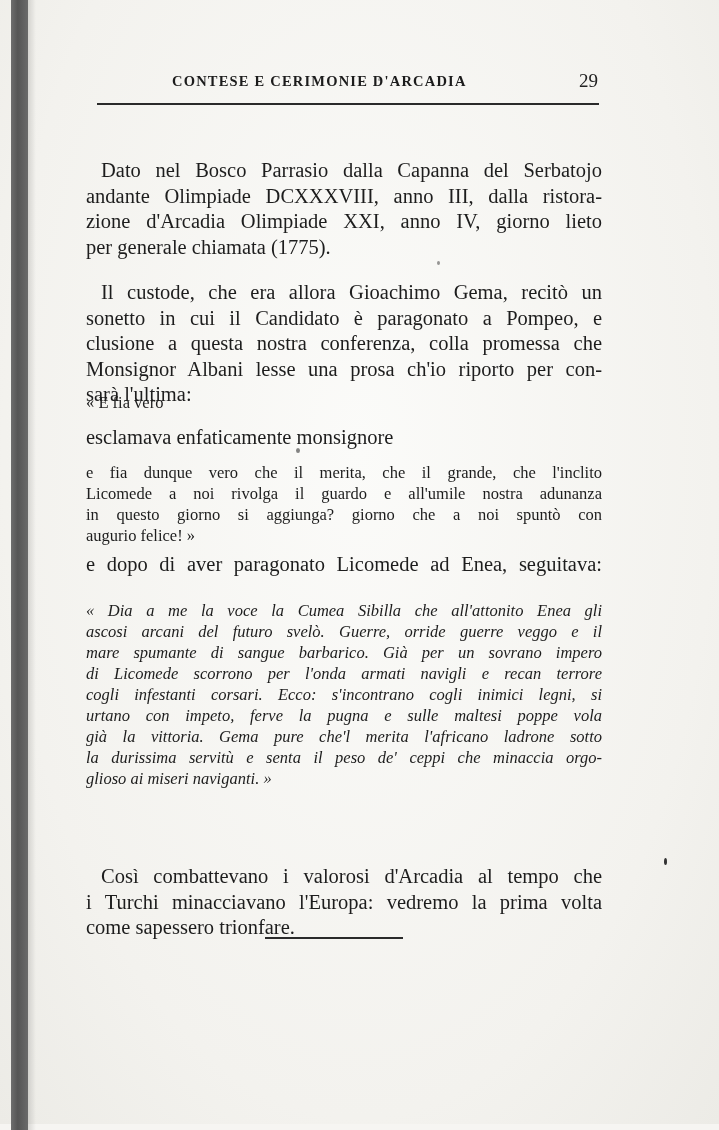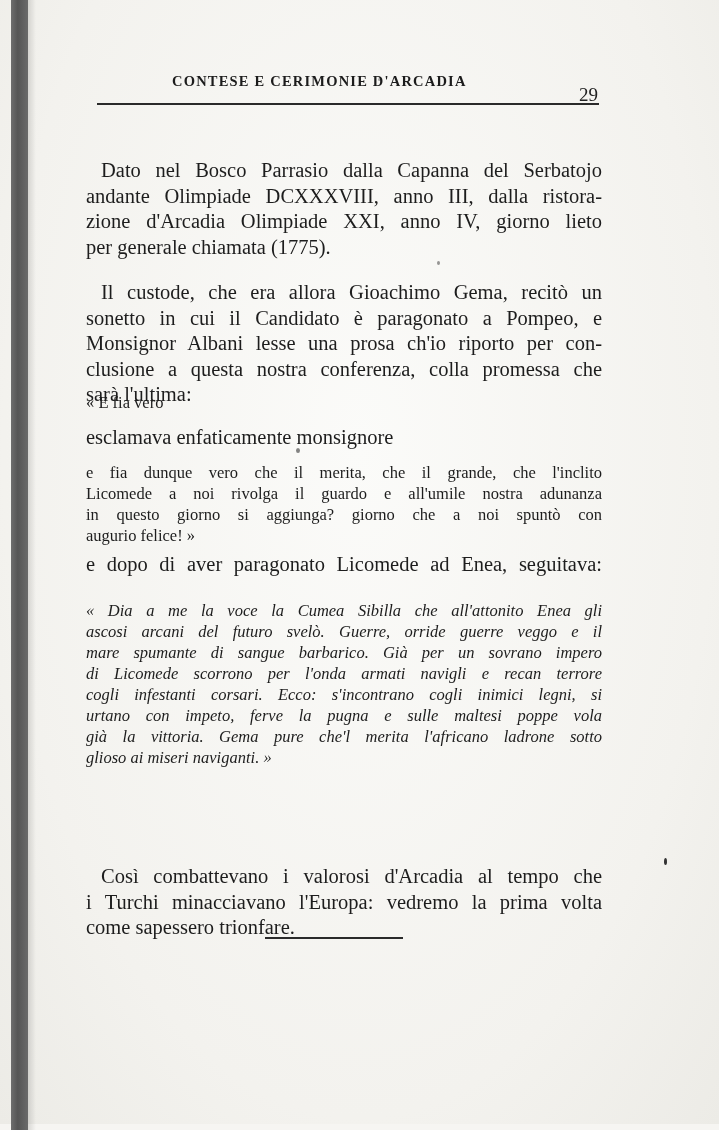"29" .page-number { top: 14px -> 0px }
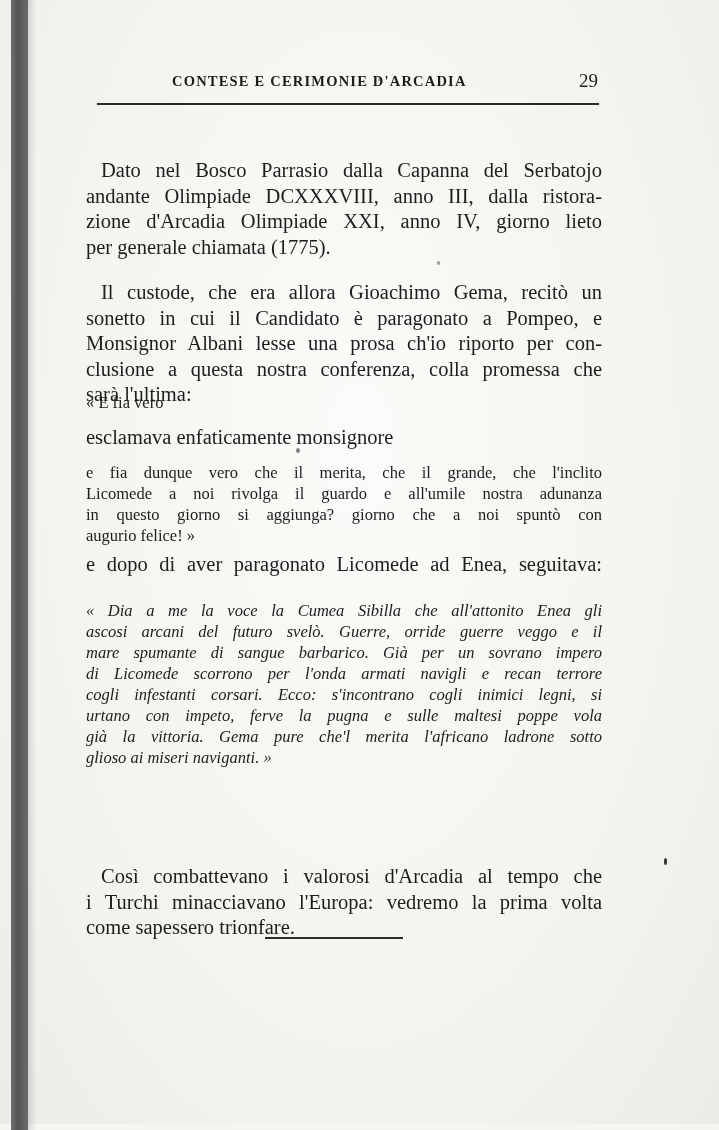"Monsignor Albani lesse una prosa" div.body-line { order: before "clusione a questa nostra conferenza," -> after "clusione a questa nostra conferenza," }
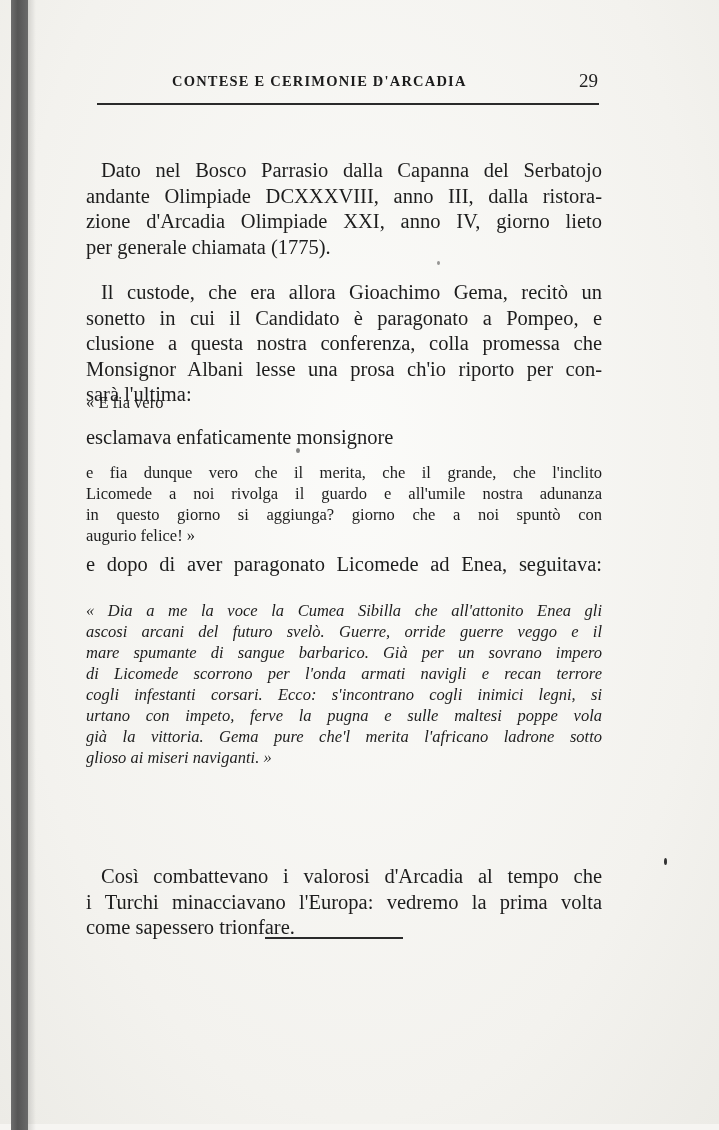"la durissima servitù e senta" div.quote-line { html: none -> <div>la durissima servitù e senta il peso de' ceppi che minaccia orgo-</div> }
